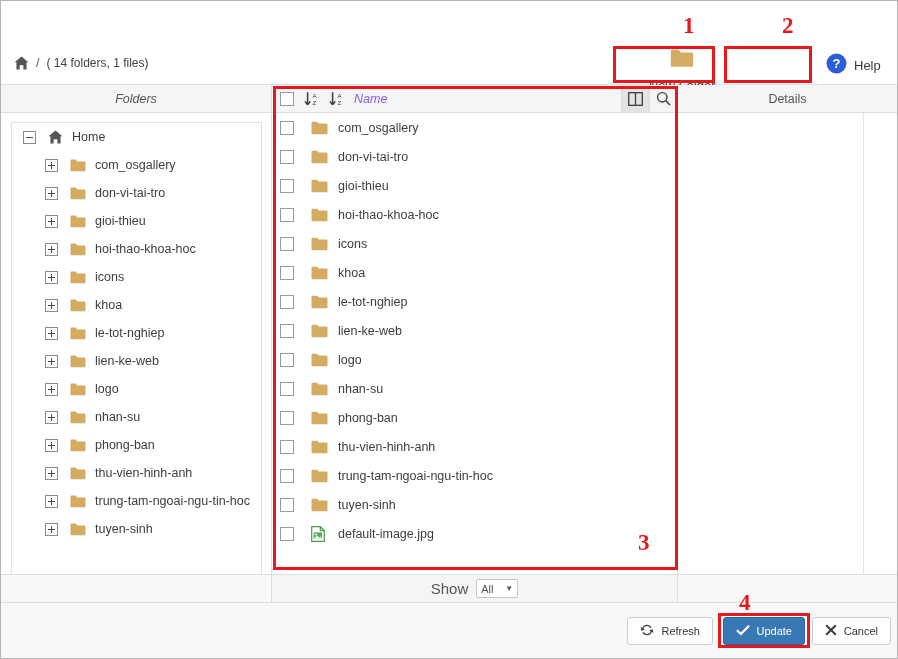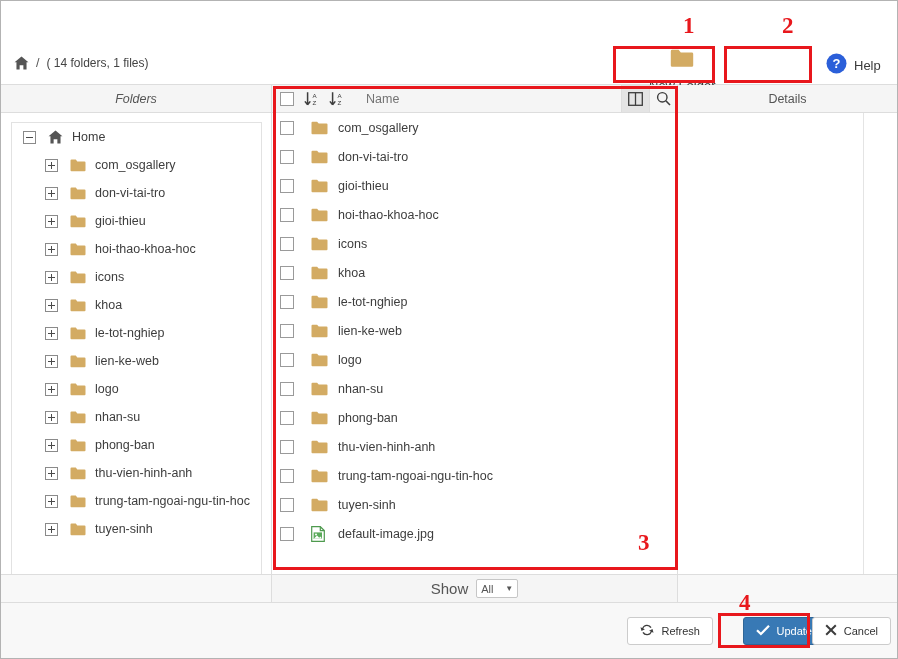"Name" .name-label { color: #737373 -> #8b5cf6; font-style: none -> italic; margin-left: 12px -> 0 }
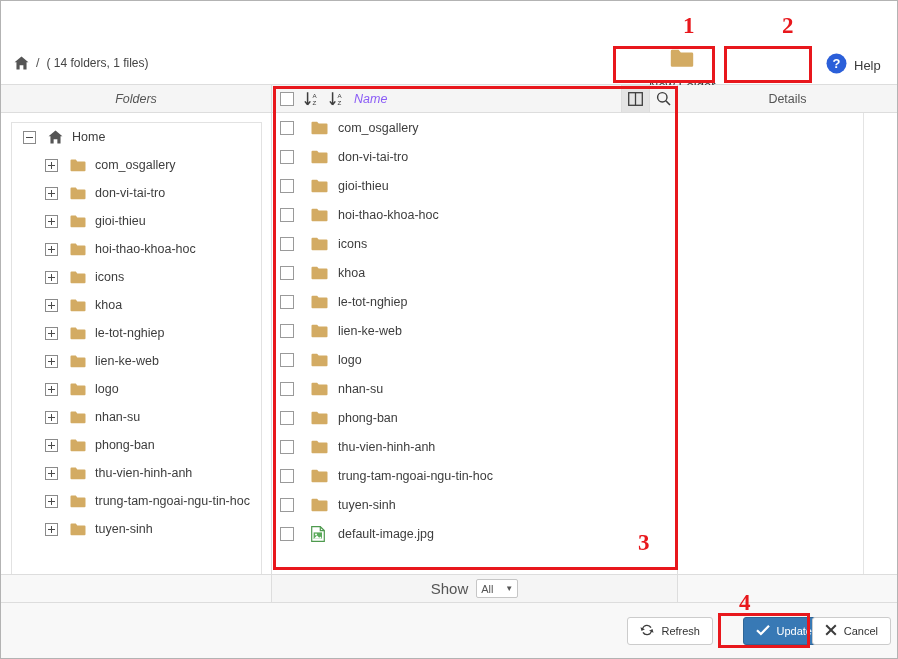"Update" #btn-update { right: 72px -> 92px }
